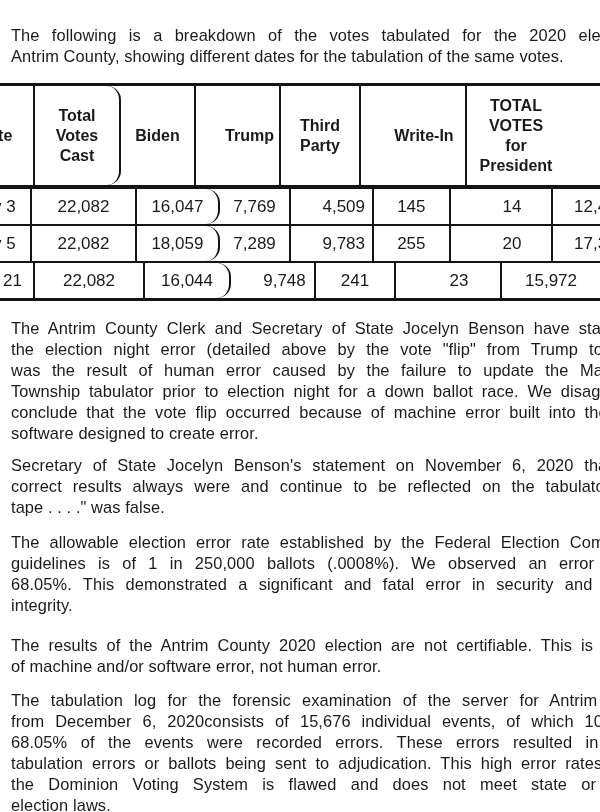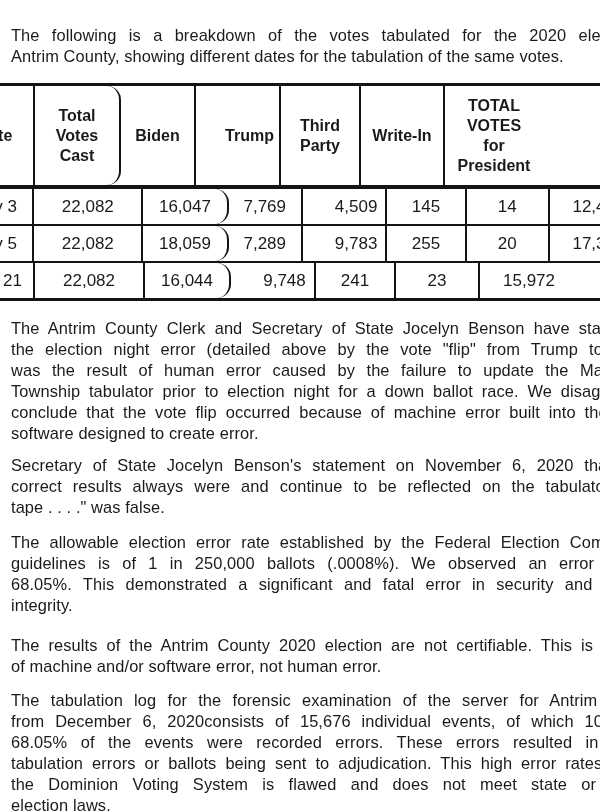"Write-In" .c6 { margin-left: none -> 22px }
